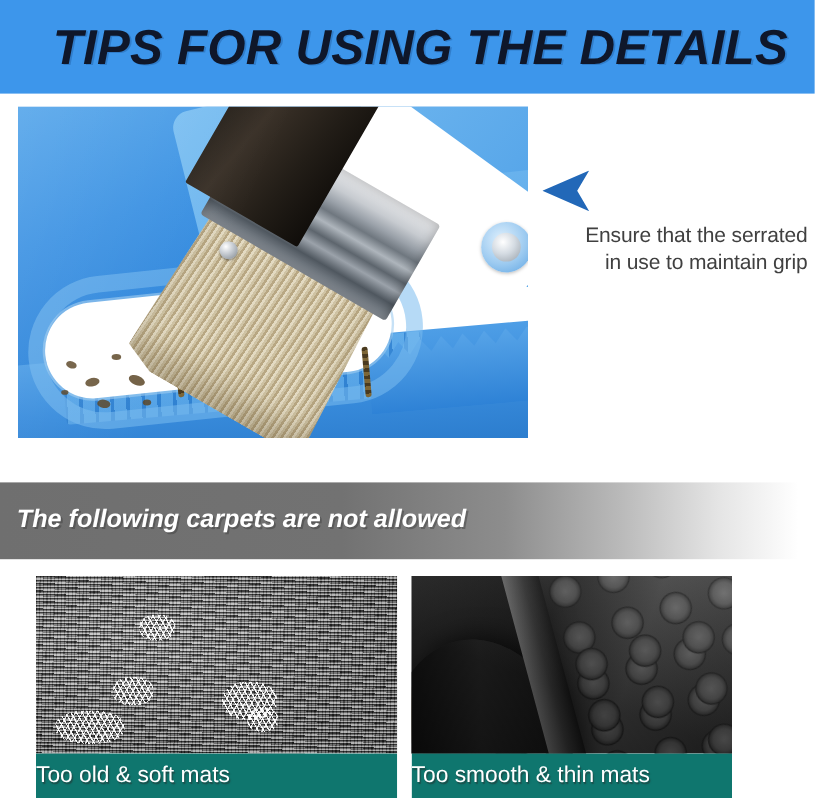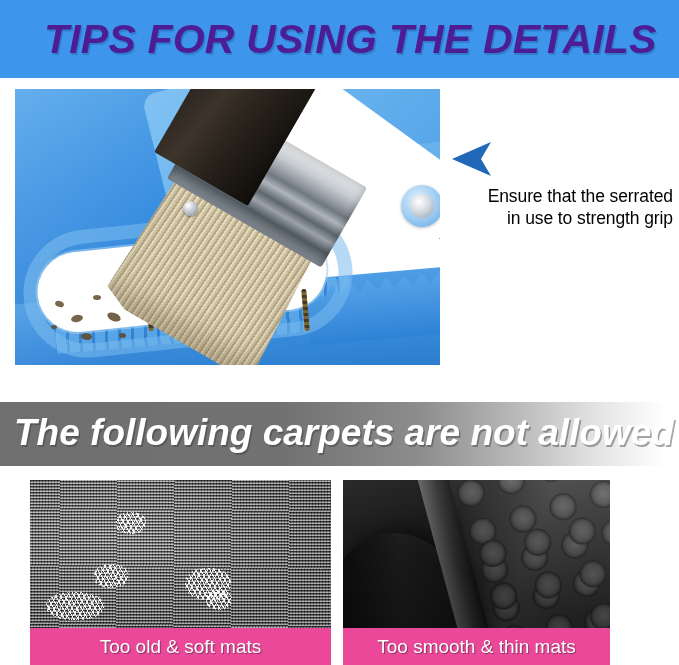"TIPS FOR USING THE DETAILS" .header-title { color: #4c1d95 -> #0f172a }
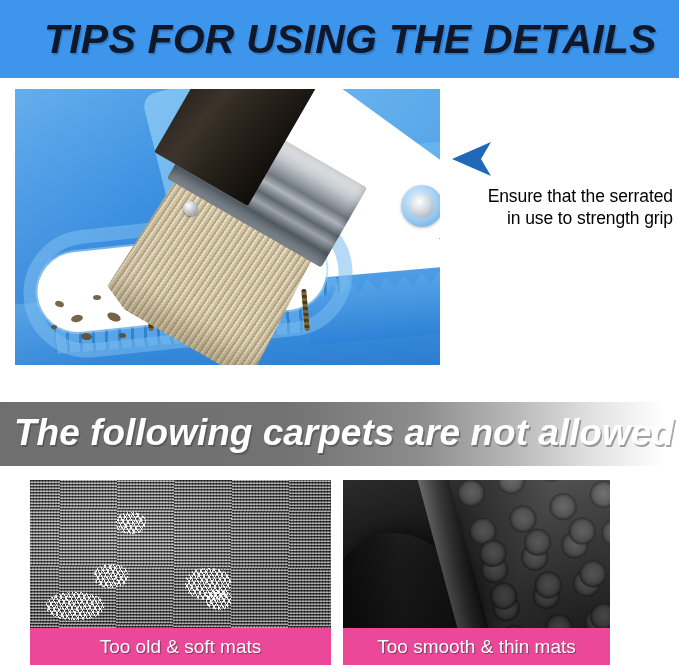"Ensure that the serrated" .callout { color: #000000 -> #404040 }
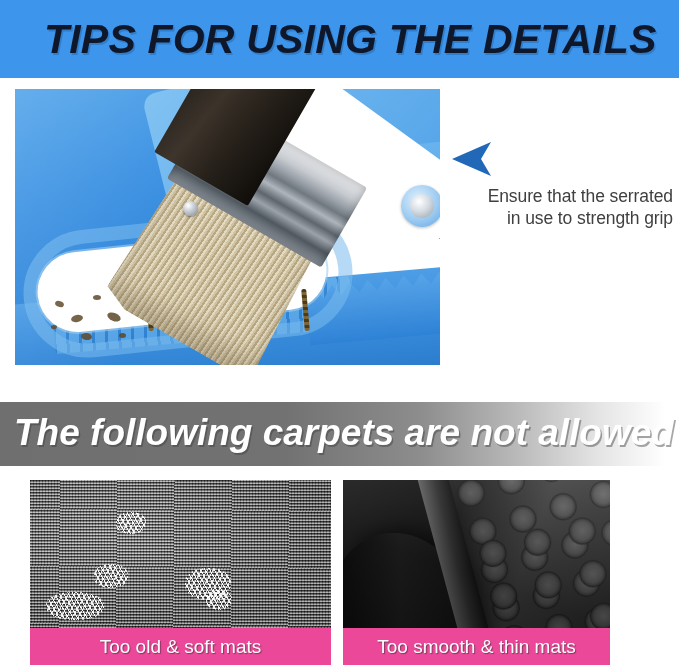"in use to strength grip" span.ln { text: strength -> maintain }
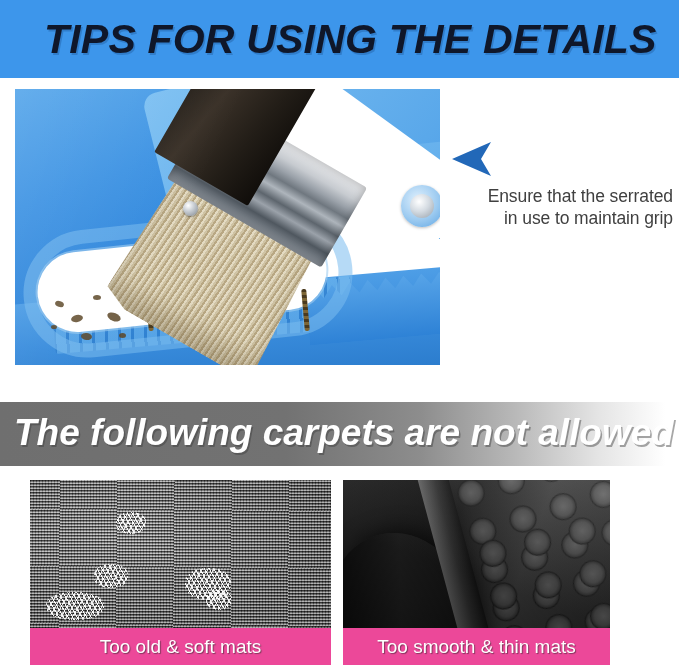"The following carpets are not" .gray-band-title { font-size: 37px -> 21px }
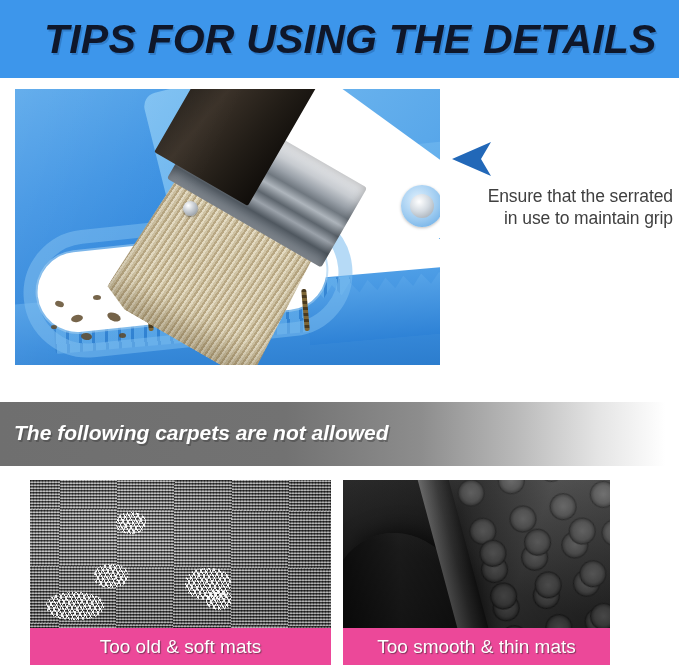"Too old & soft mats" .panel-caption { background: #ec4899 -> #0f766e; text-align: center -> left }
